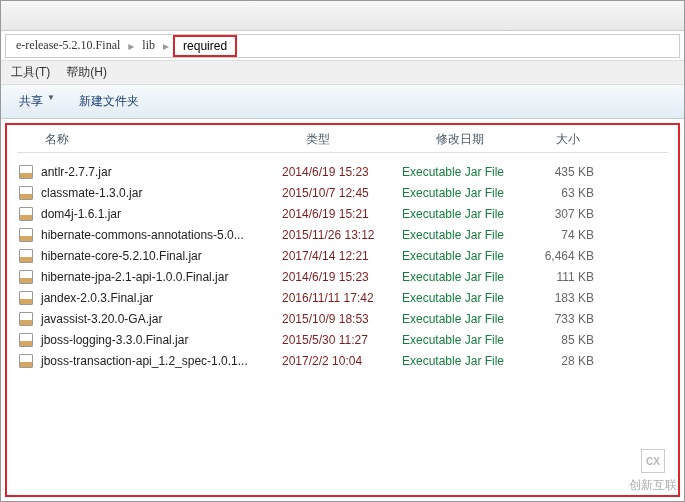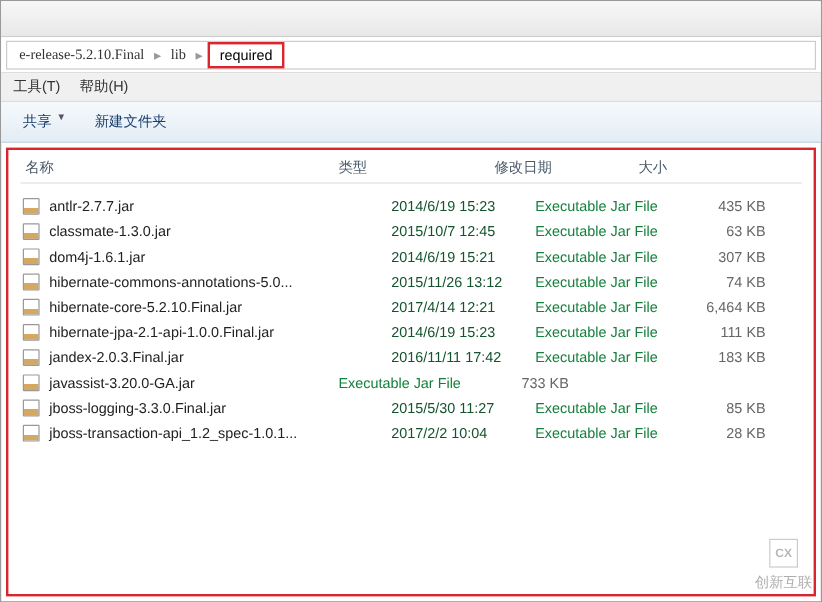"名称" .col-name-h { margin-left: none -> 24px }
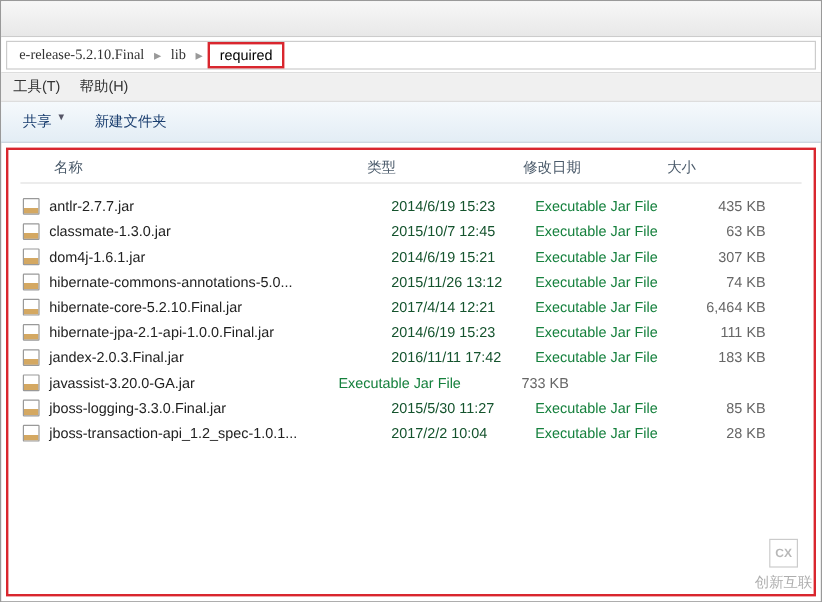"2014/6/19 15:23" .col-date { color: #14532d -> #7f1d1d; margin-left: 44px -> none }
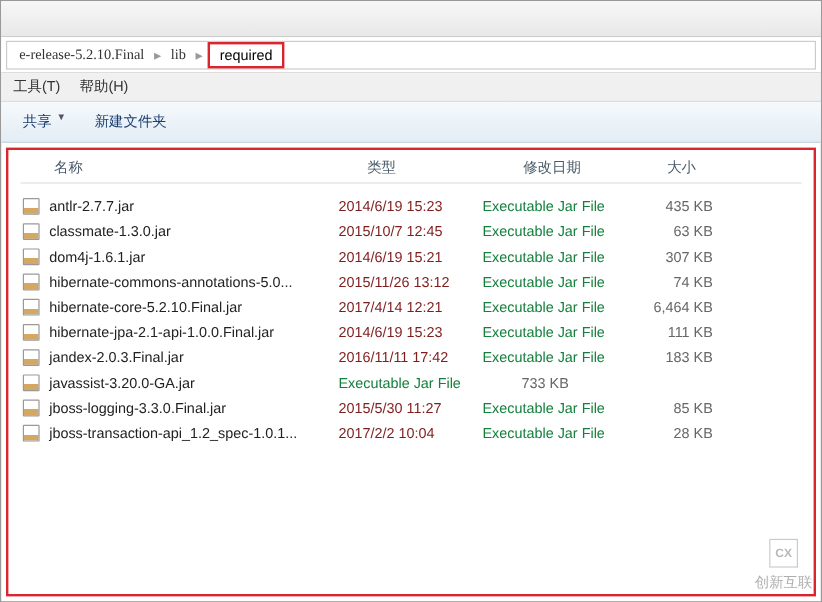"2015/10/9 18:53" div.col-date { html: none -> <div>2015/10/9 18:53</div> }
